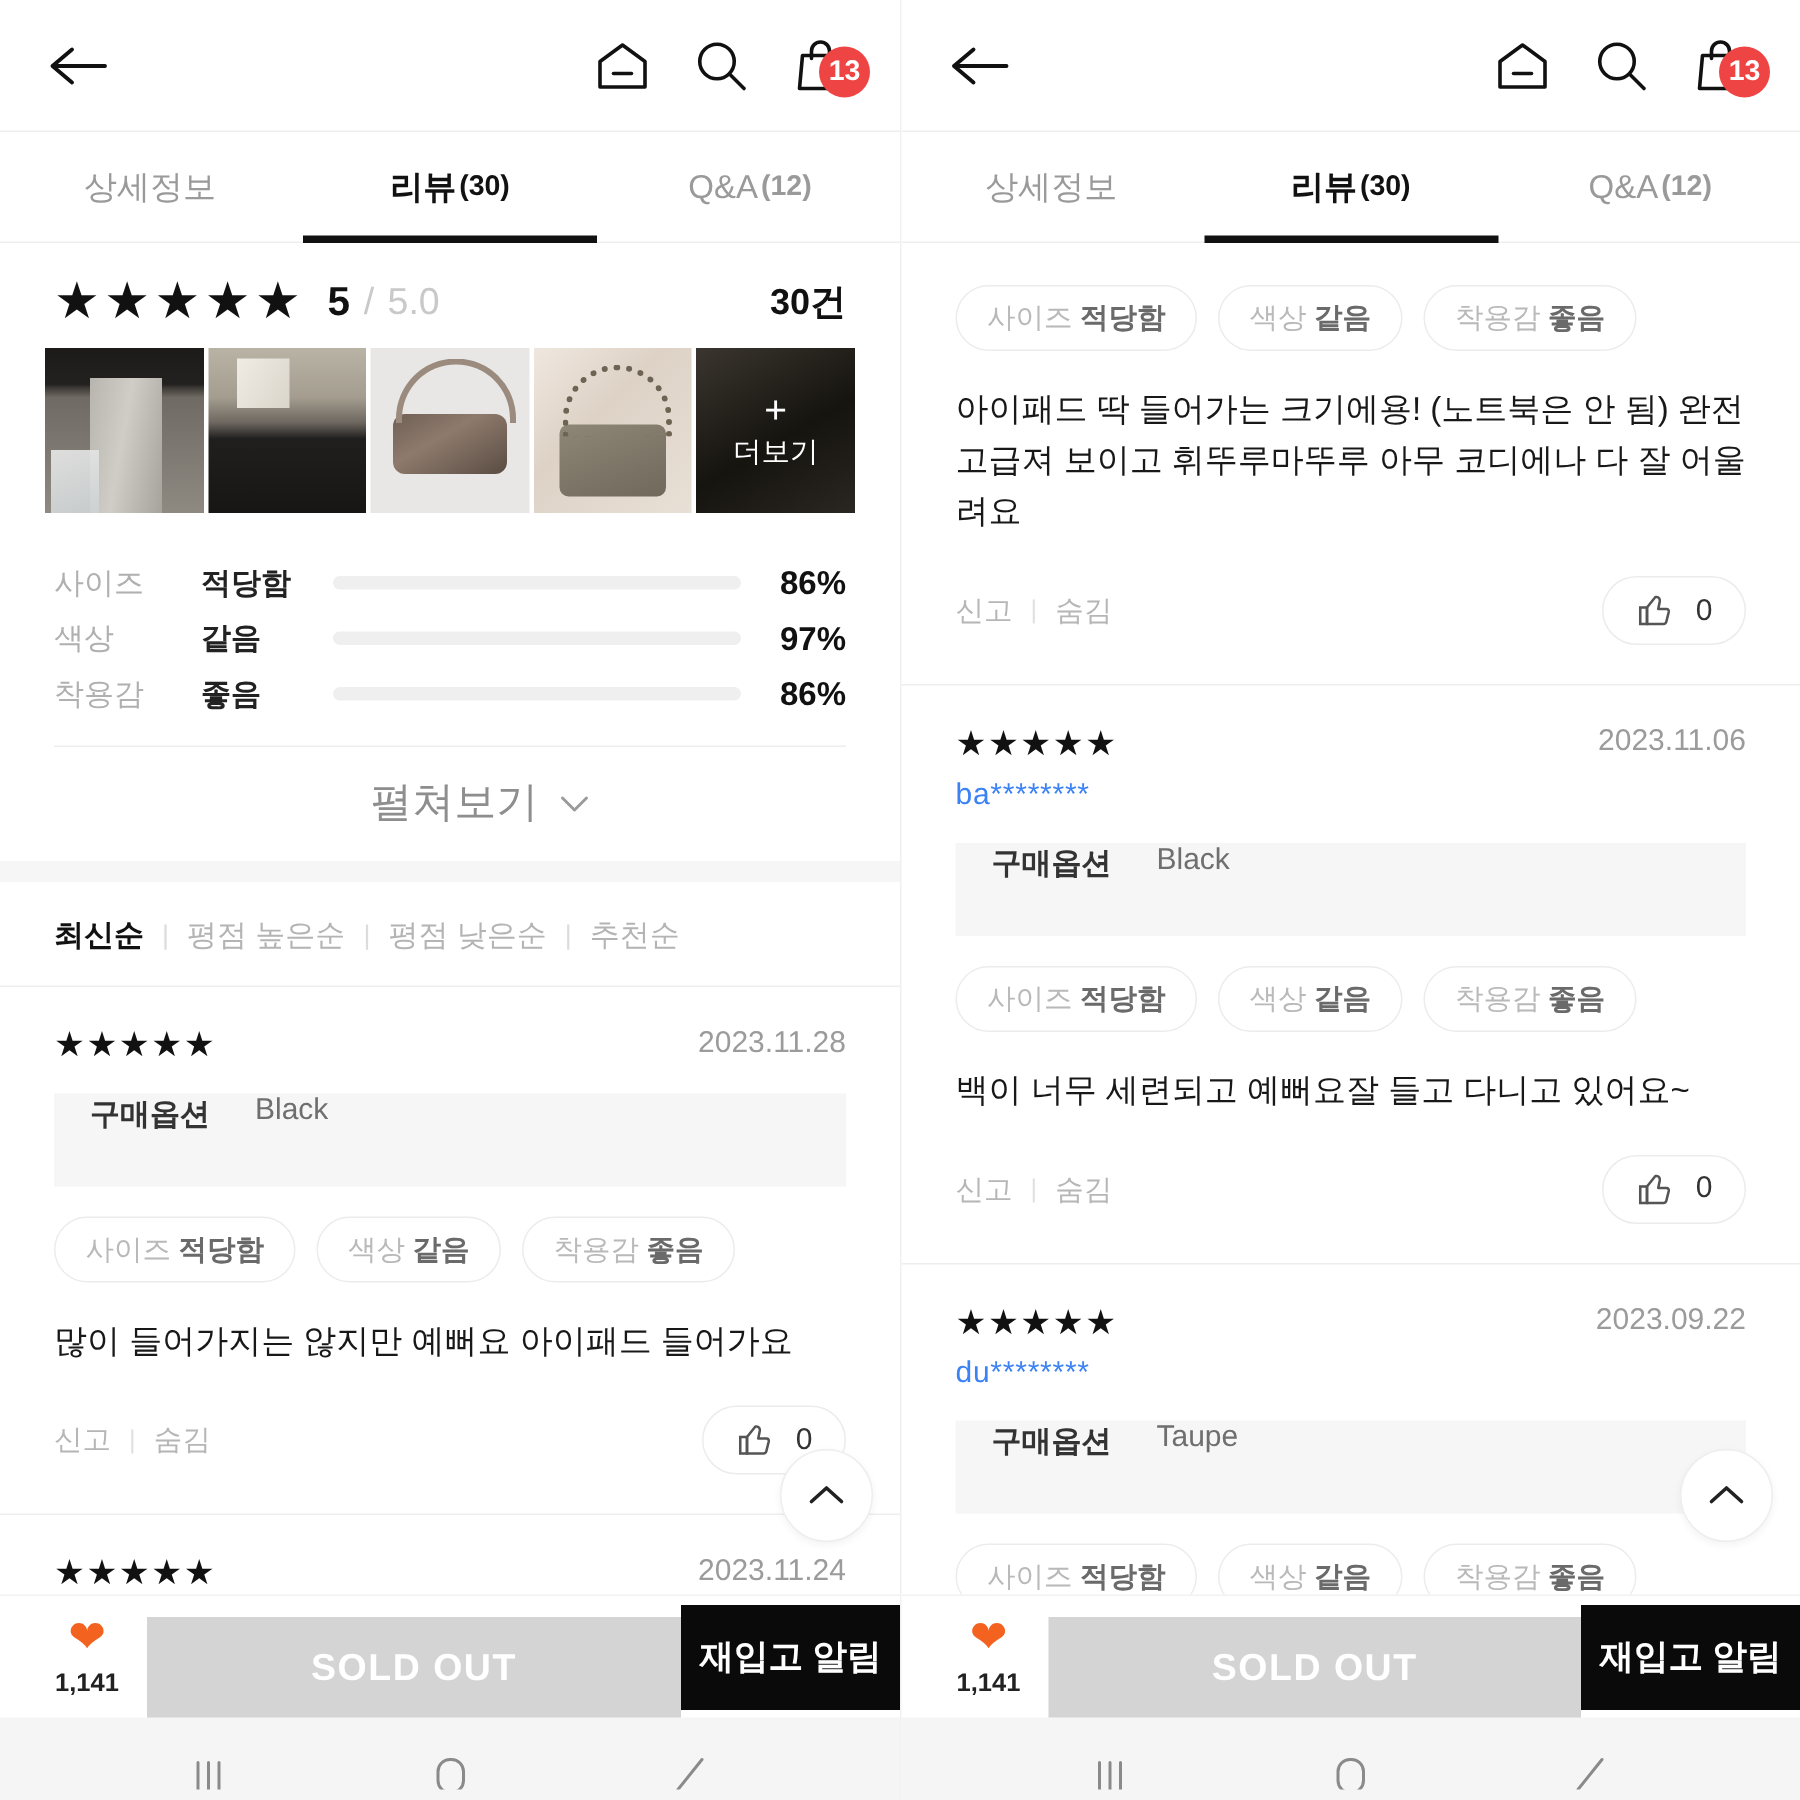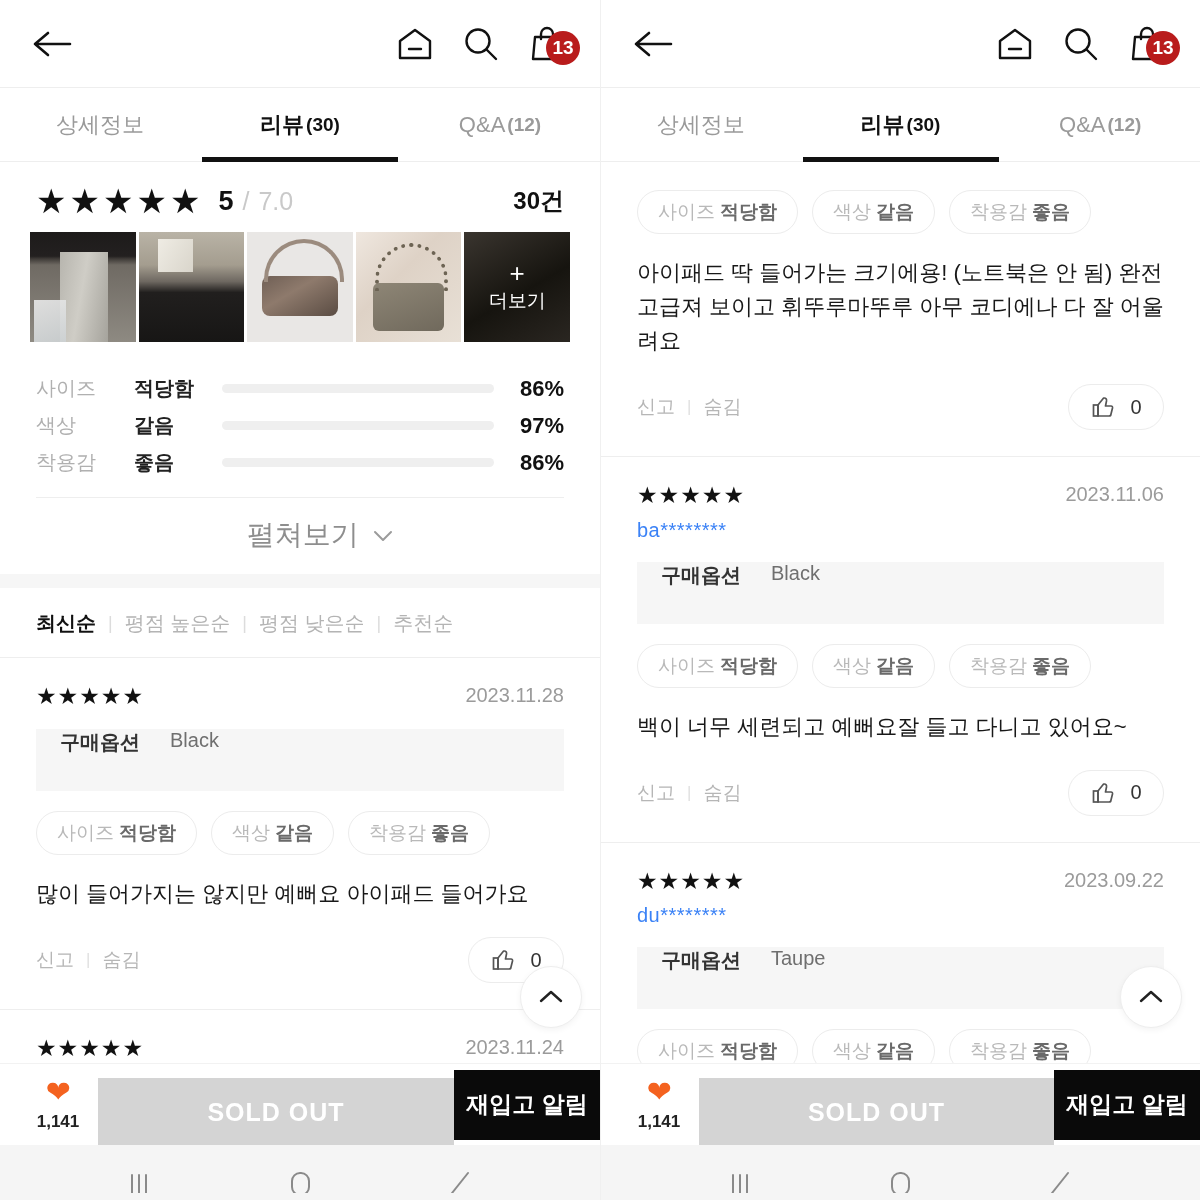"13" .badge { background: #b91c1c -> #ef4444 }
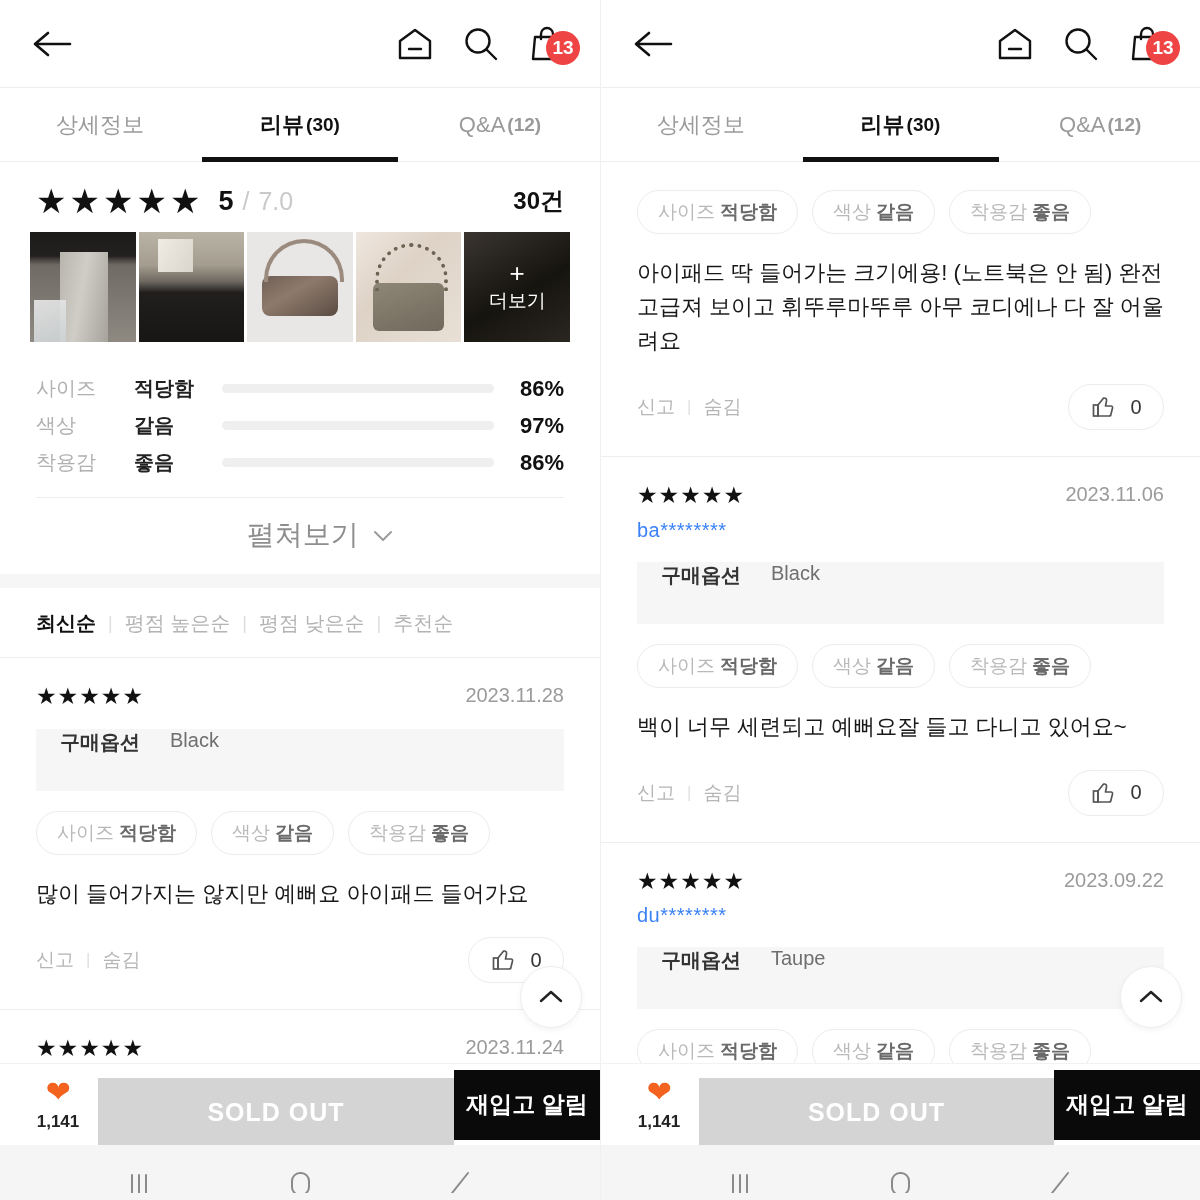"7.0" span.score-max { text: 7.0 -> 5.0 }
